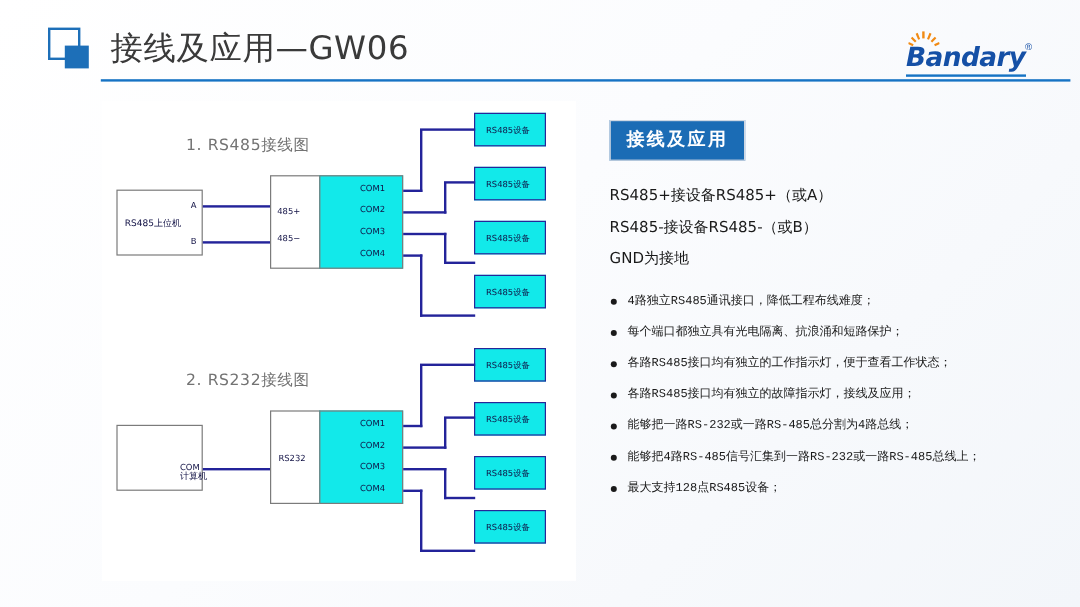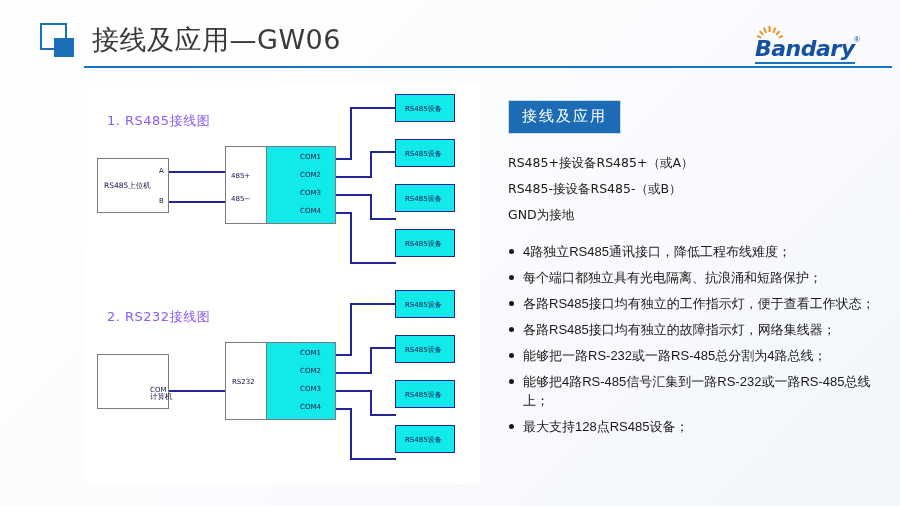"1. RS485接线图" .sec-title { color: #8b5cf6 -> #737373; margin-left: none -> 48px }
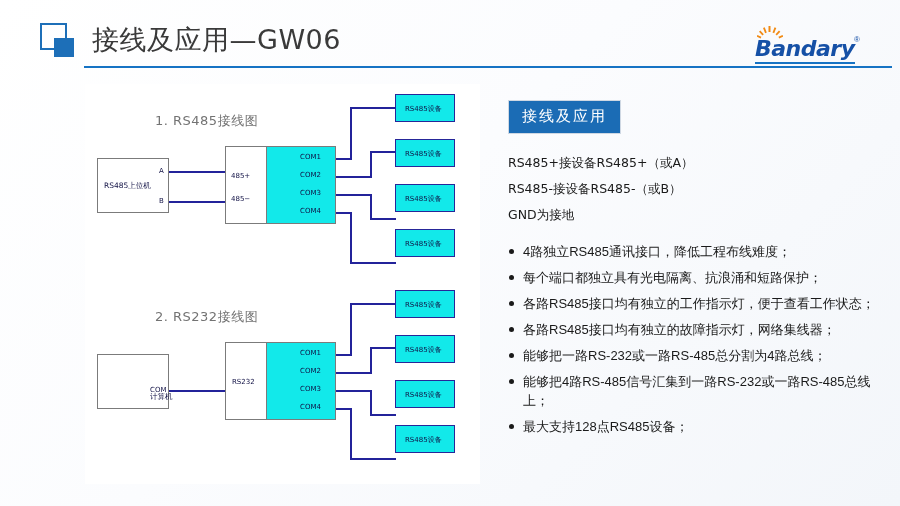"接线及应用" .badge { font-weight: normal -> bold }
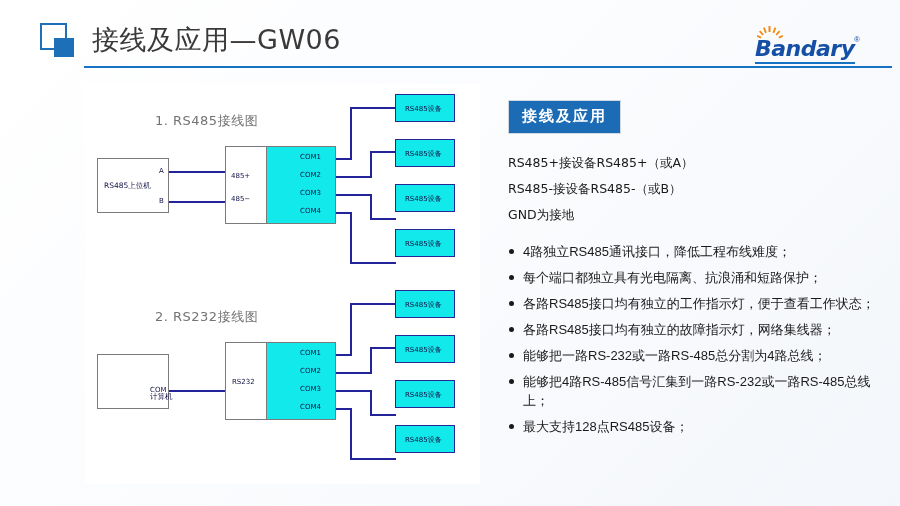"4路独立RS485通讯接口，降低工程布线难度；" .bullet { font-family: Liberation Sans, sans-serif -> Liberation Mono, monospace; font-size: 13px -> 10px }
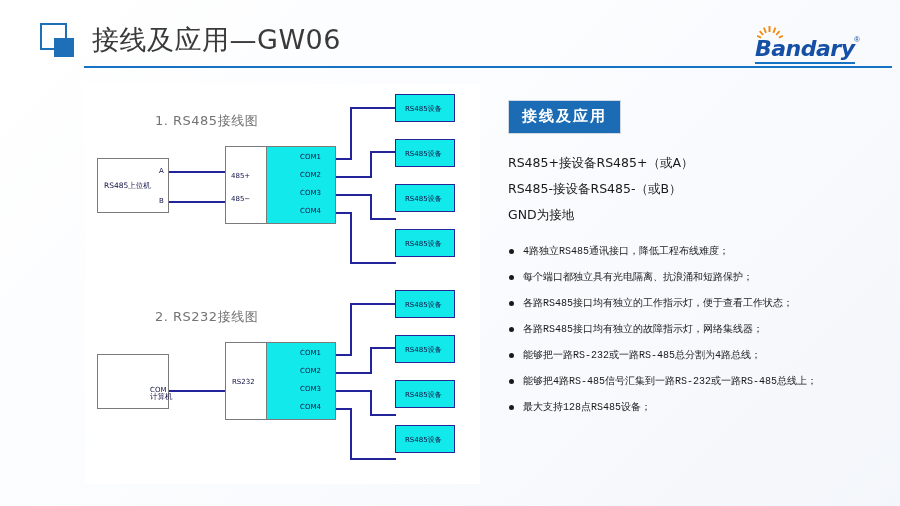"各路RS485接口均有独立的故障指示灯，网络集线器；" span { text: 网络集线器 -> 接线及应用 }
